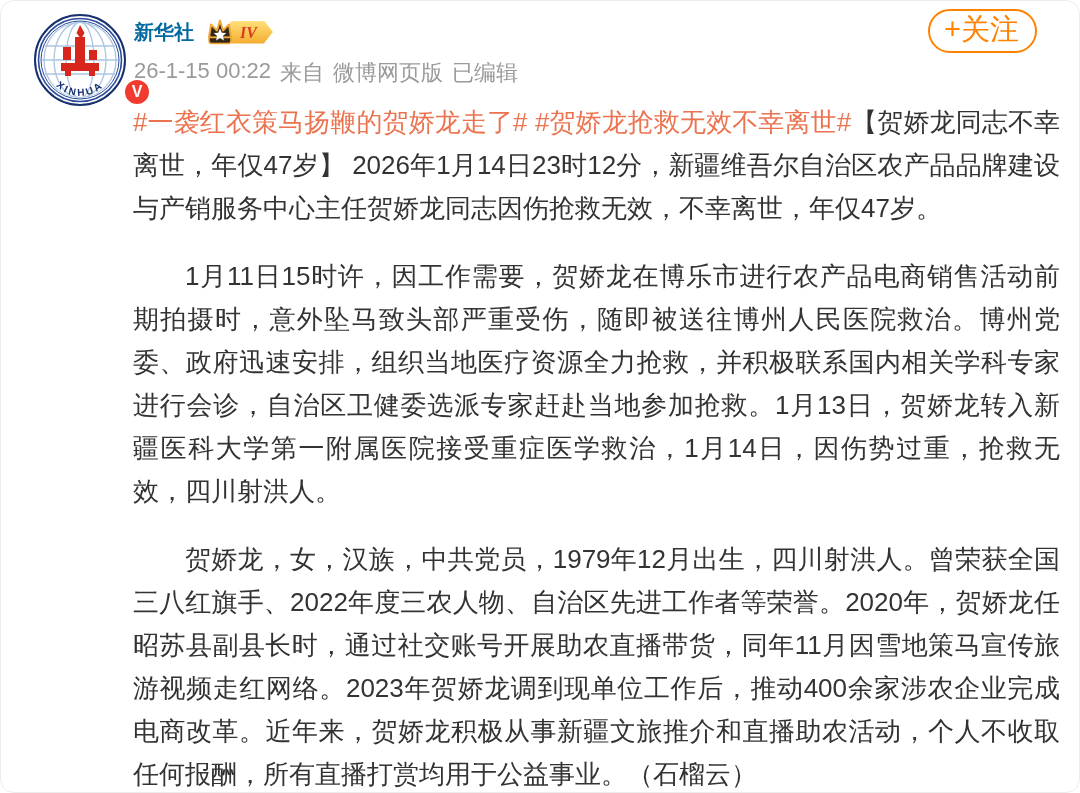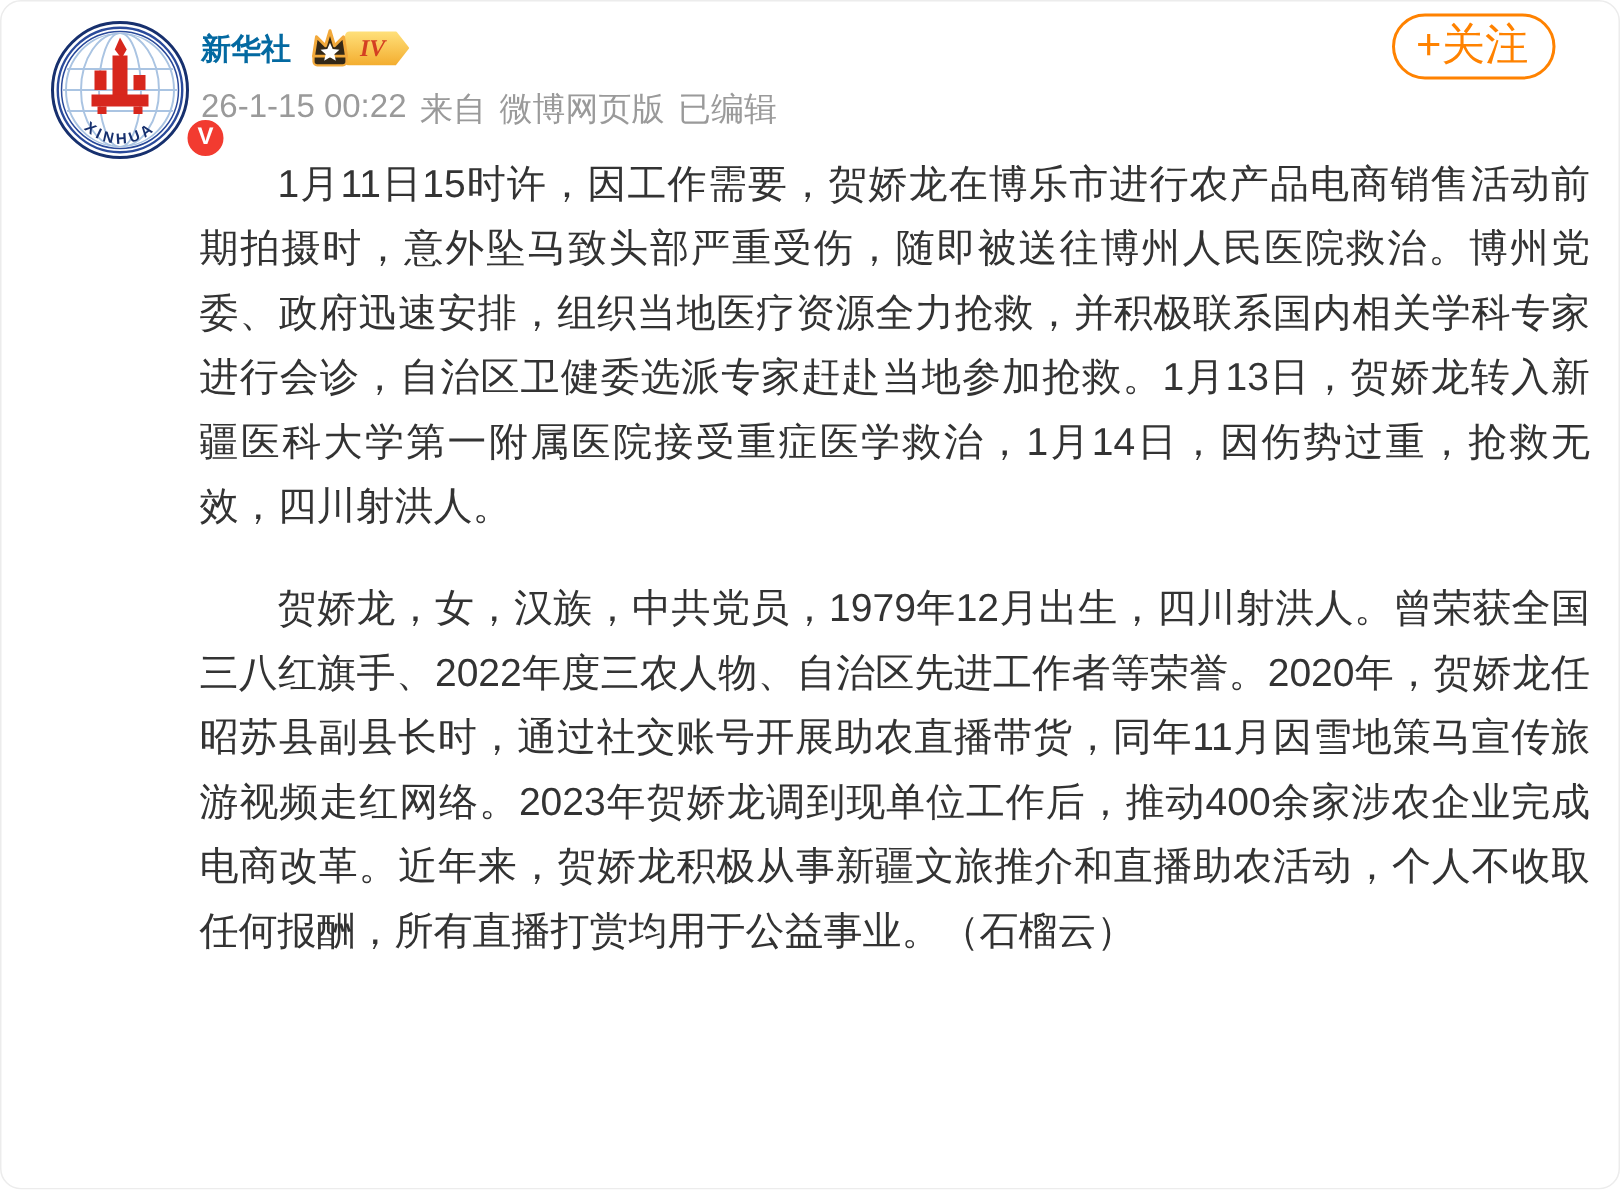"#一袭红衣策马扬鞭的贺娇龙走了#" p { html: none -> <p> <a>#一袭红衣策马扬鞭的贺娇龙走了#</a> <a>#贺娇龙抢救无效不幸离世#</a><span>【贺娇龙同志不幸离世，年仅47岁】 2026年1月14日23时12分，新疆维吾尔自治区农产品品牌建设与产销服务中心主任贺娇龙同志因伤抢救无效，不幸离世，年仅47岁。</span> </p> }
